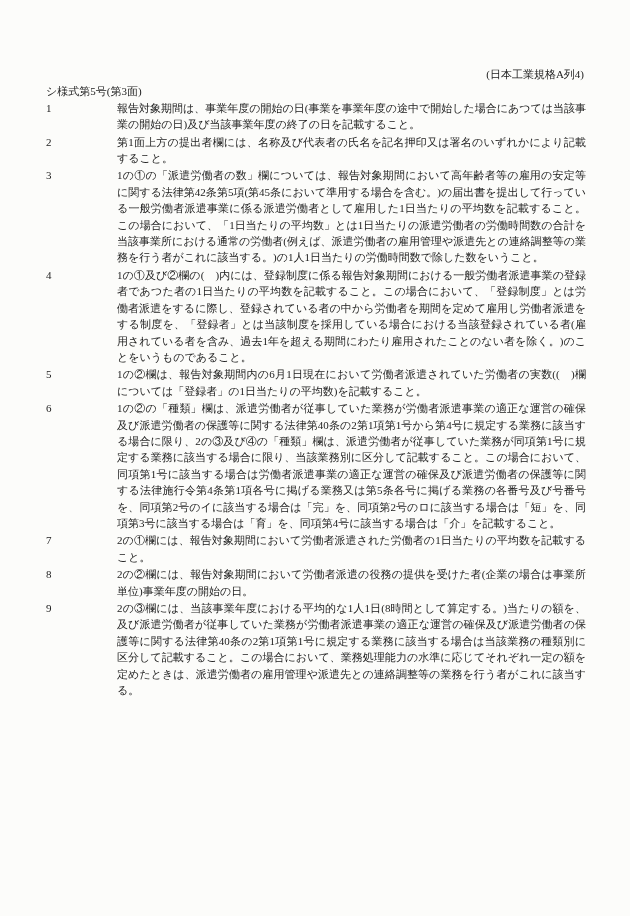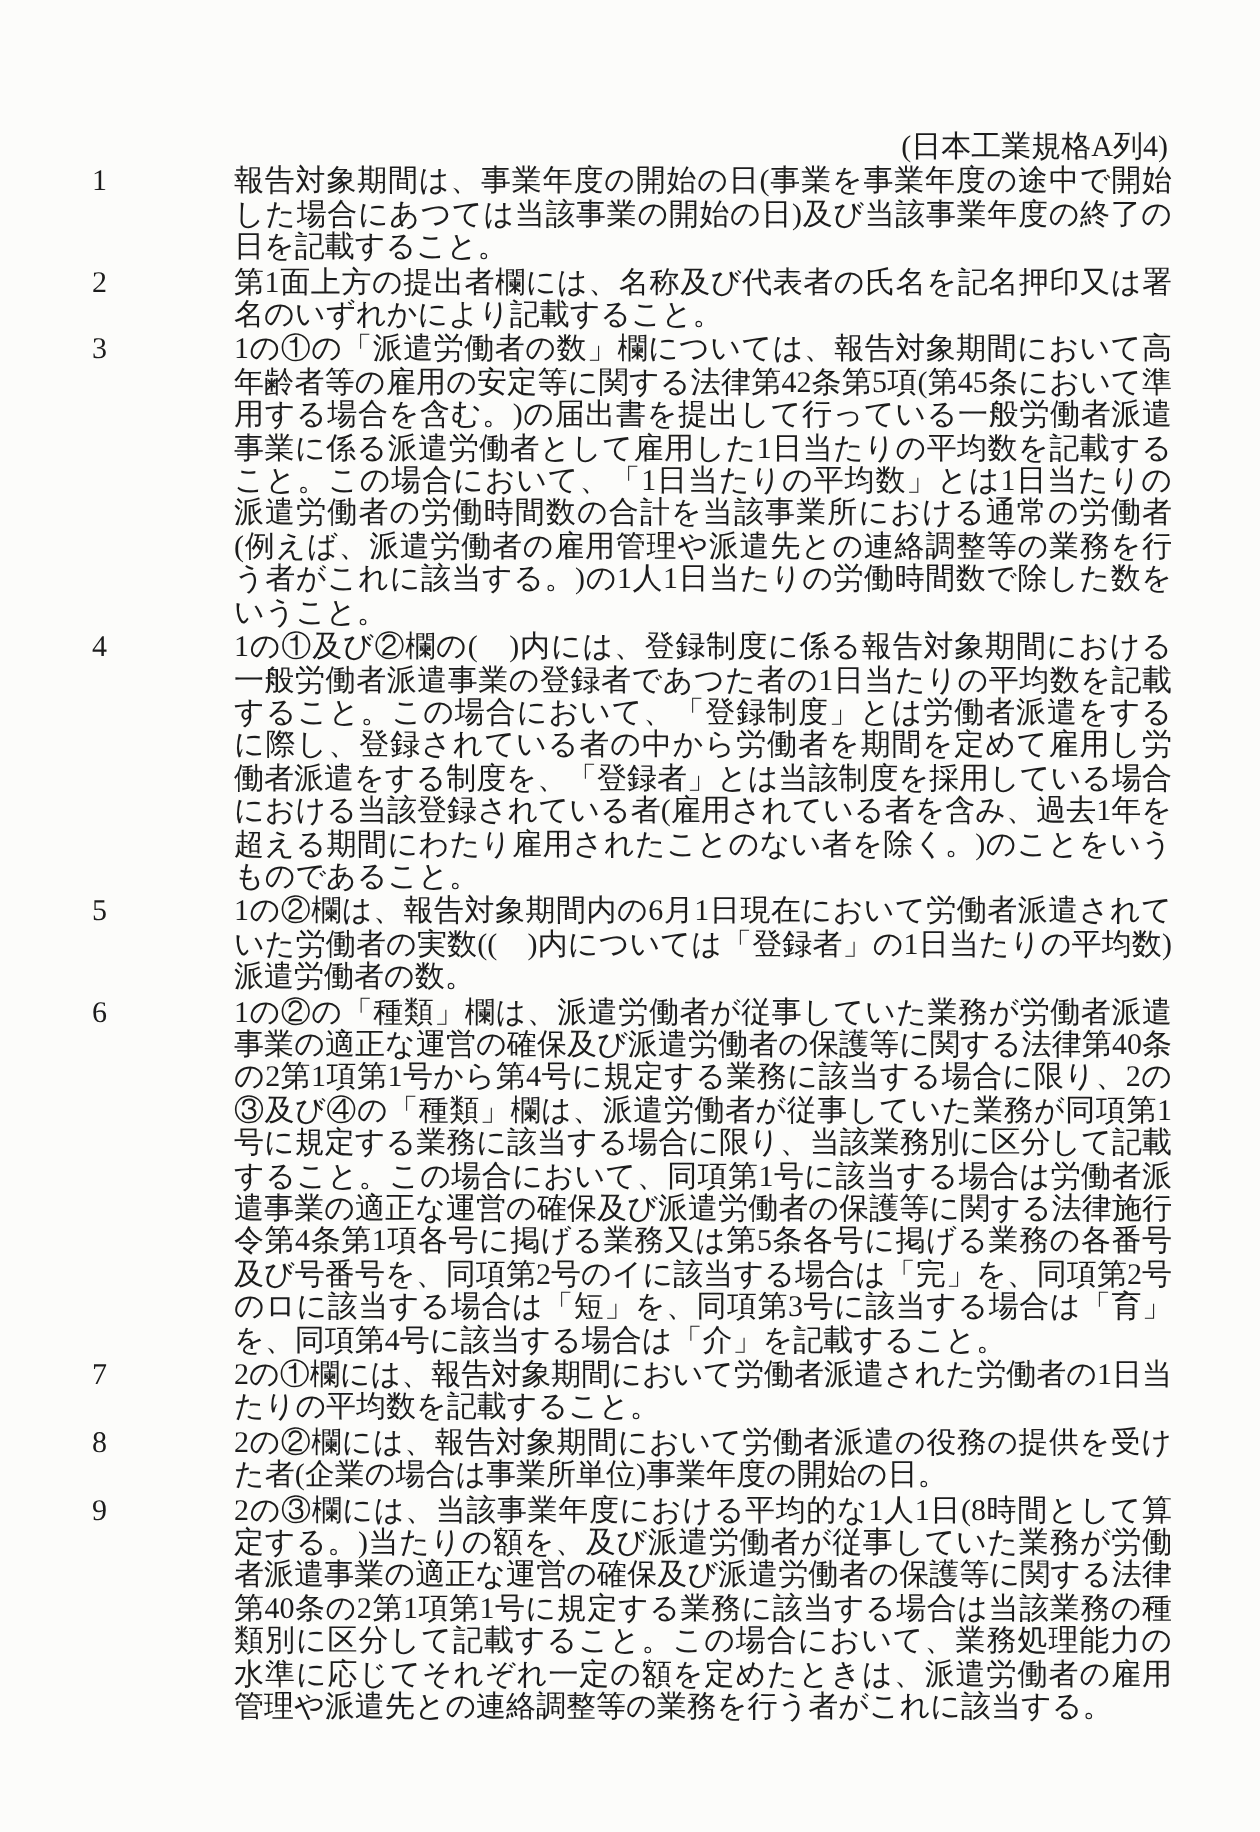"(日本工業規格A列4)" .page { font-size: 15px -> 11px }
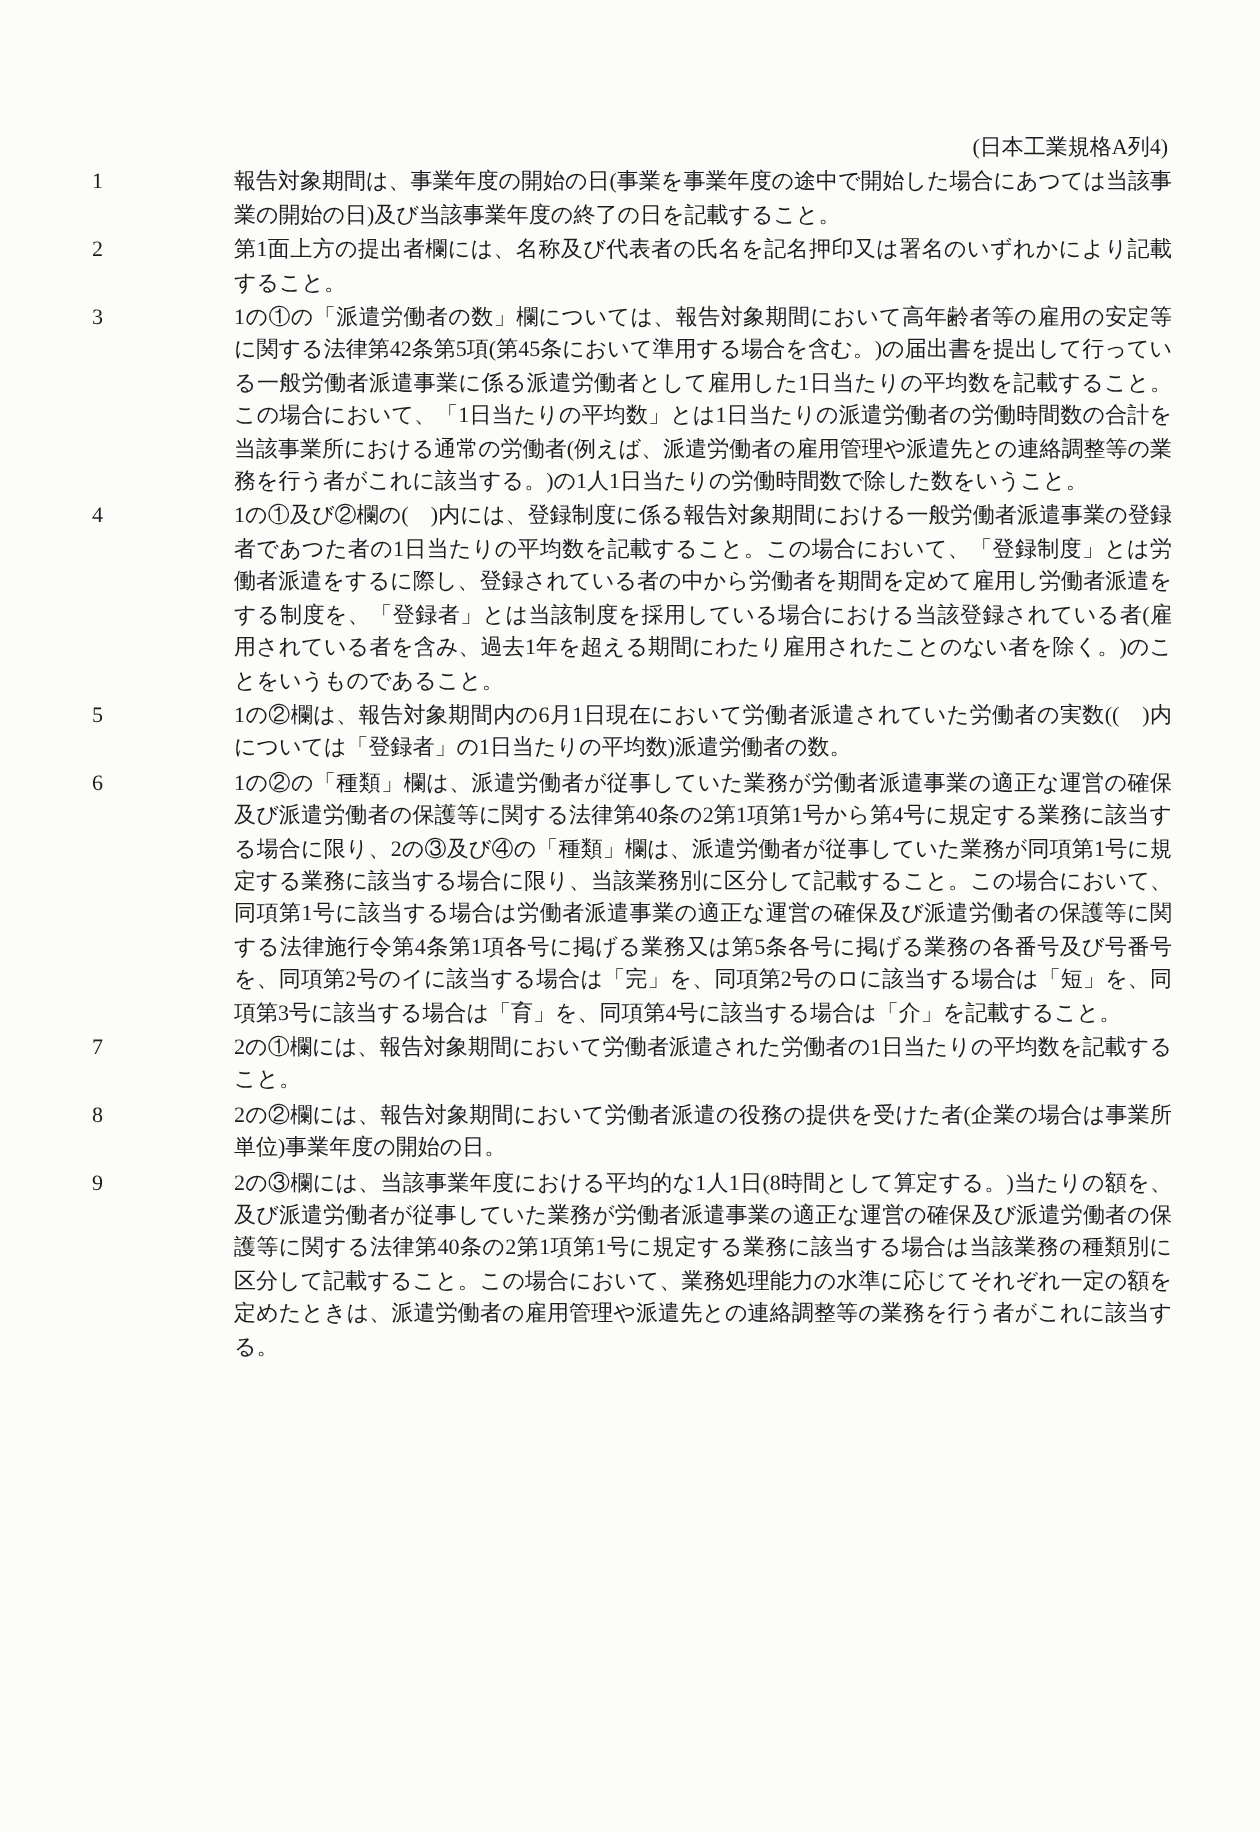"シ様式第5号(第3面)" div.form-title { html: none -> <div>シ様式第5号(第3面)</div> }
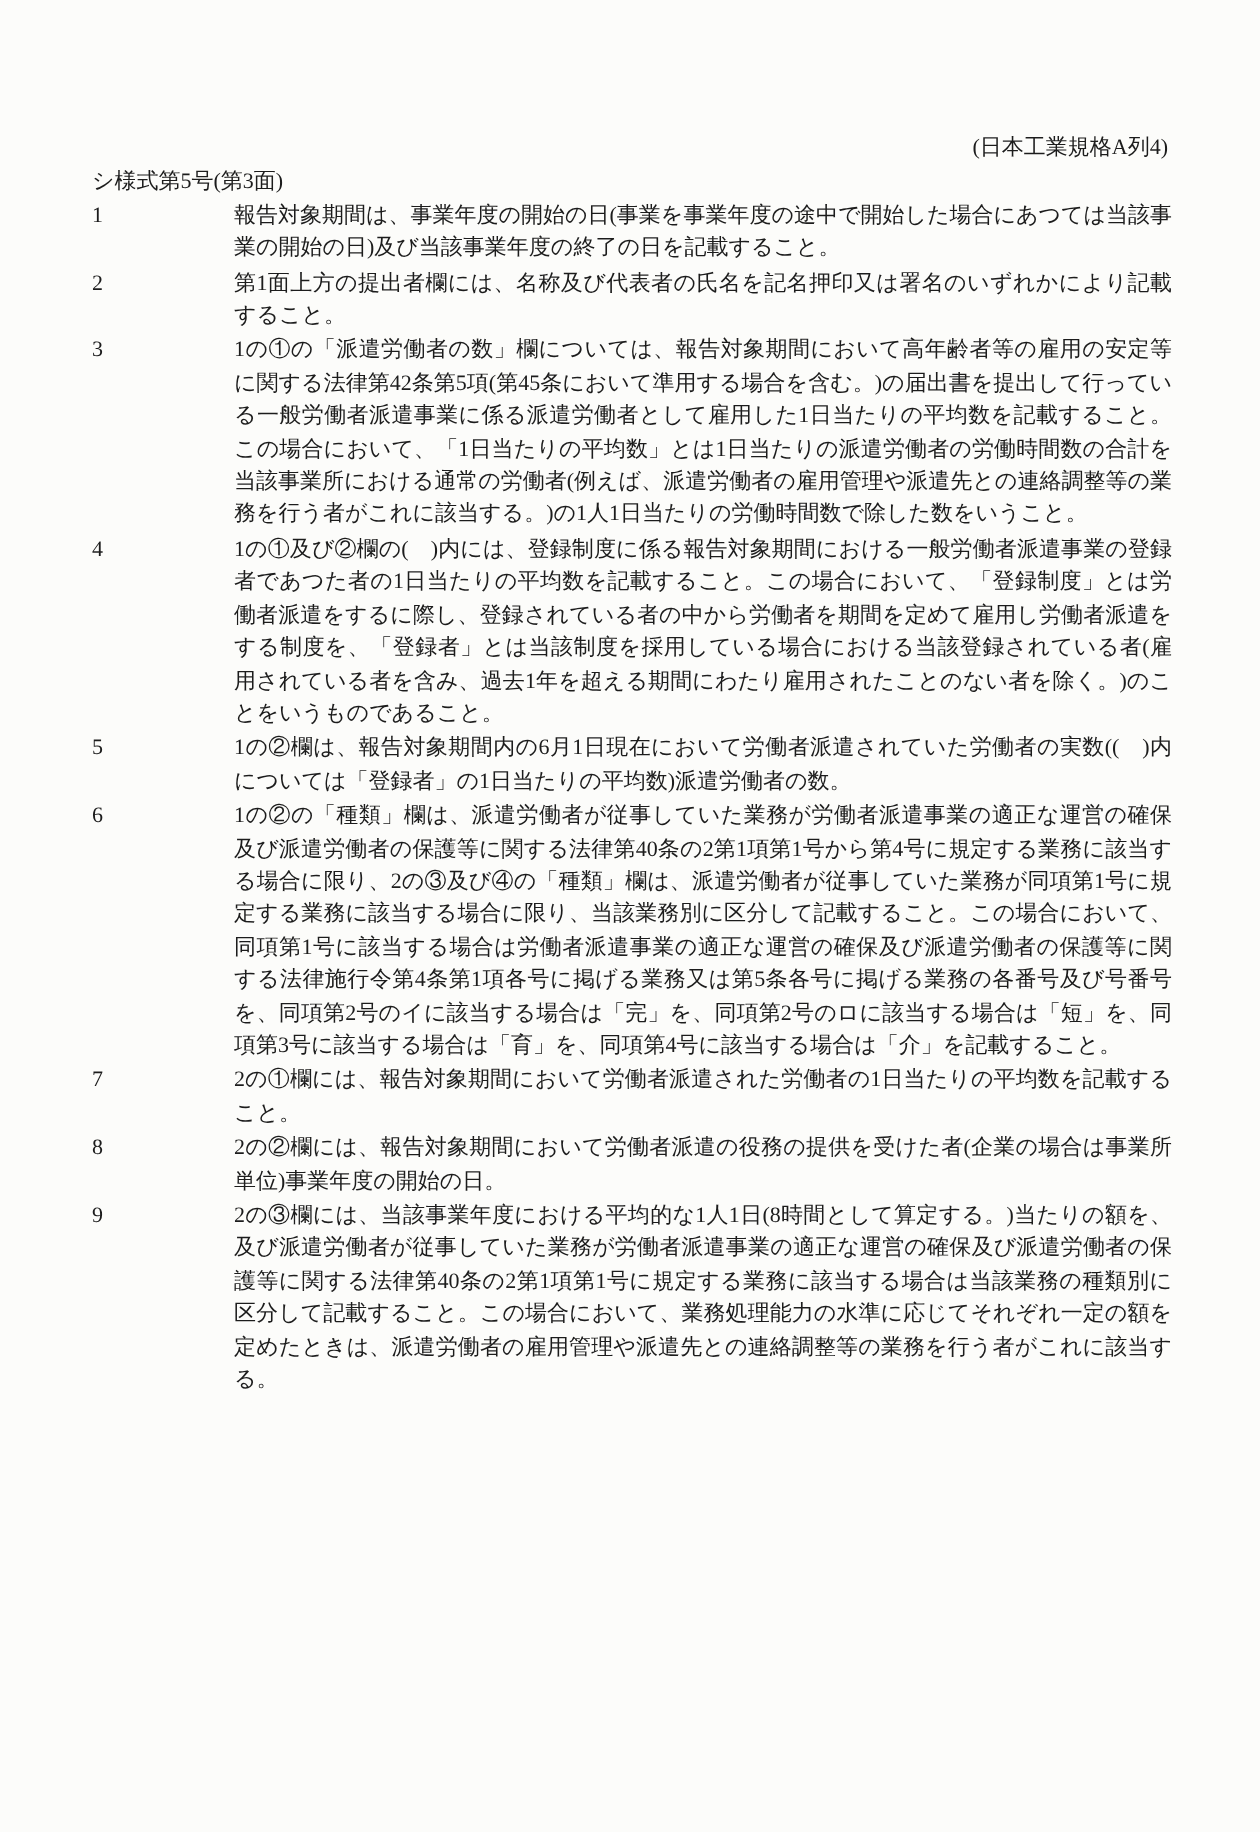"1の②欄は、報告対象期間内の6月1日現在において労働者派遣されていた労働者の実数" span.text { text: 内については「登録者」の1日当たりの平均数)派遣労働者の数 -> 欄については「登録者」の1日当たりの平均数)を記載すること }
